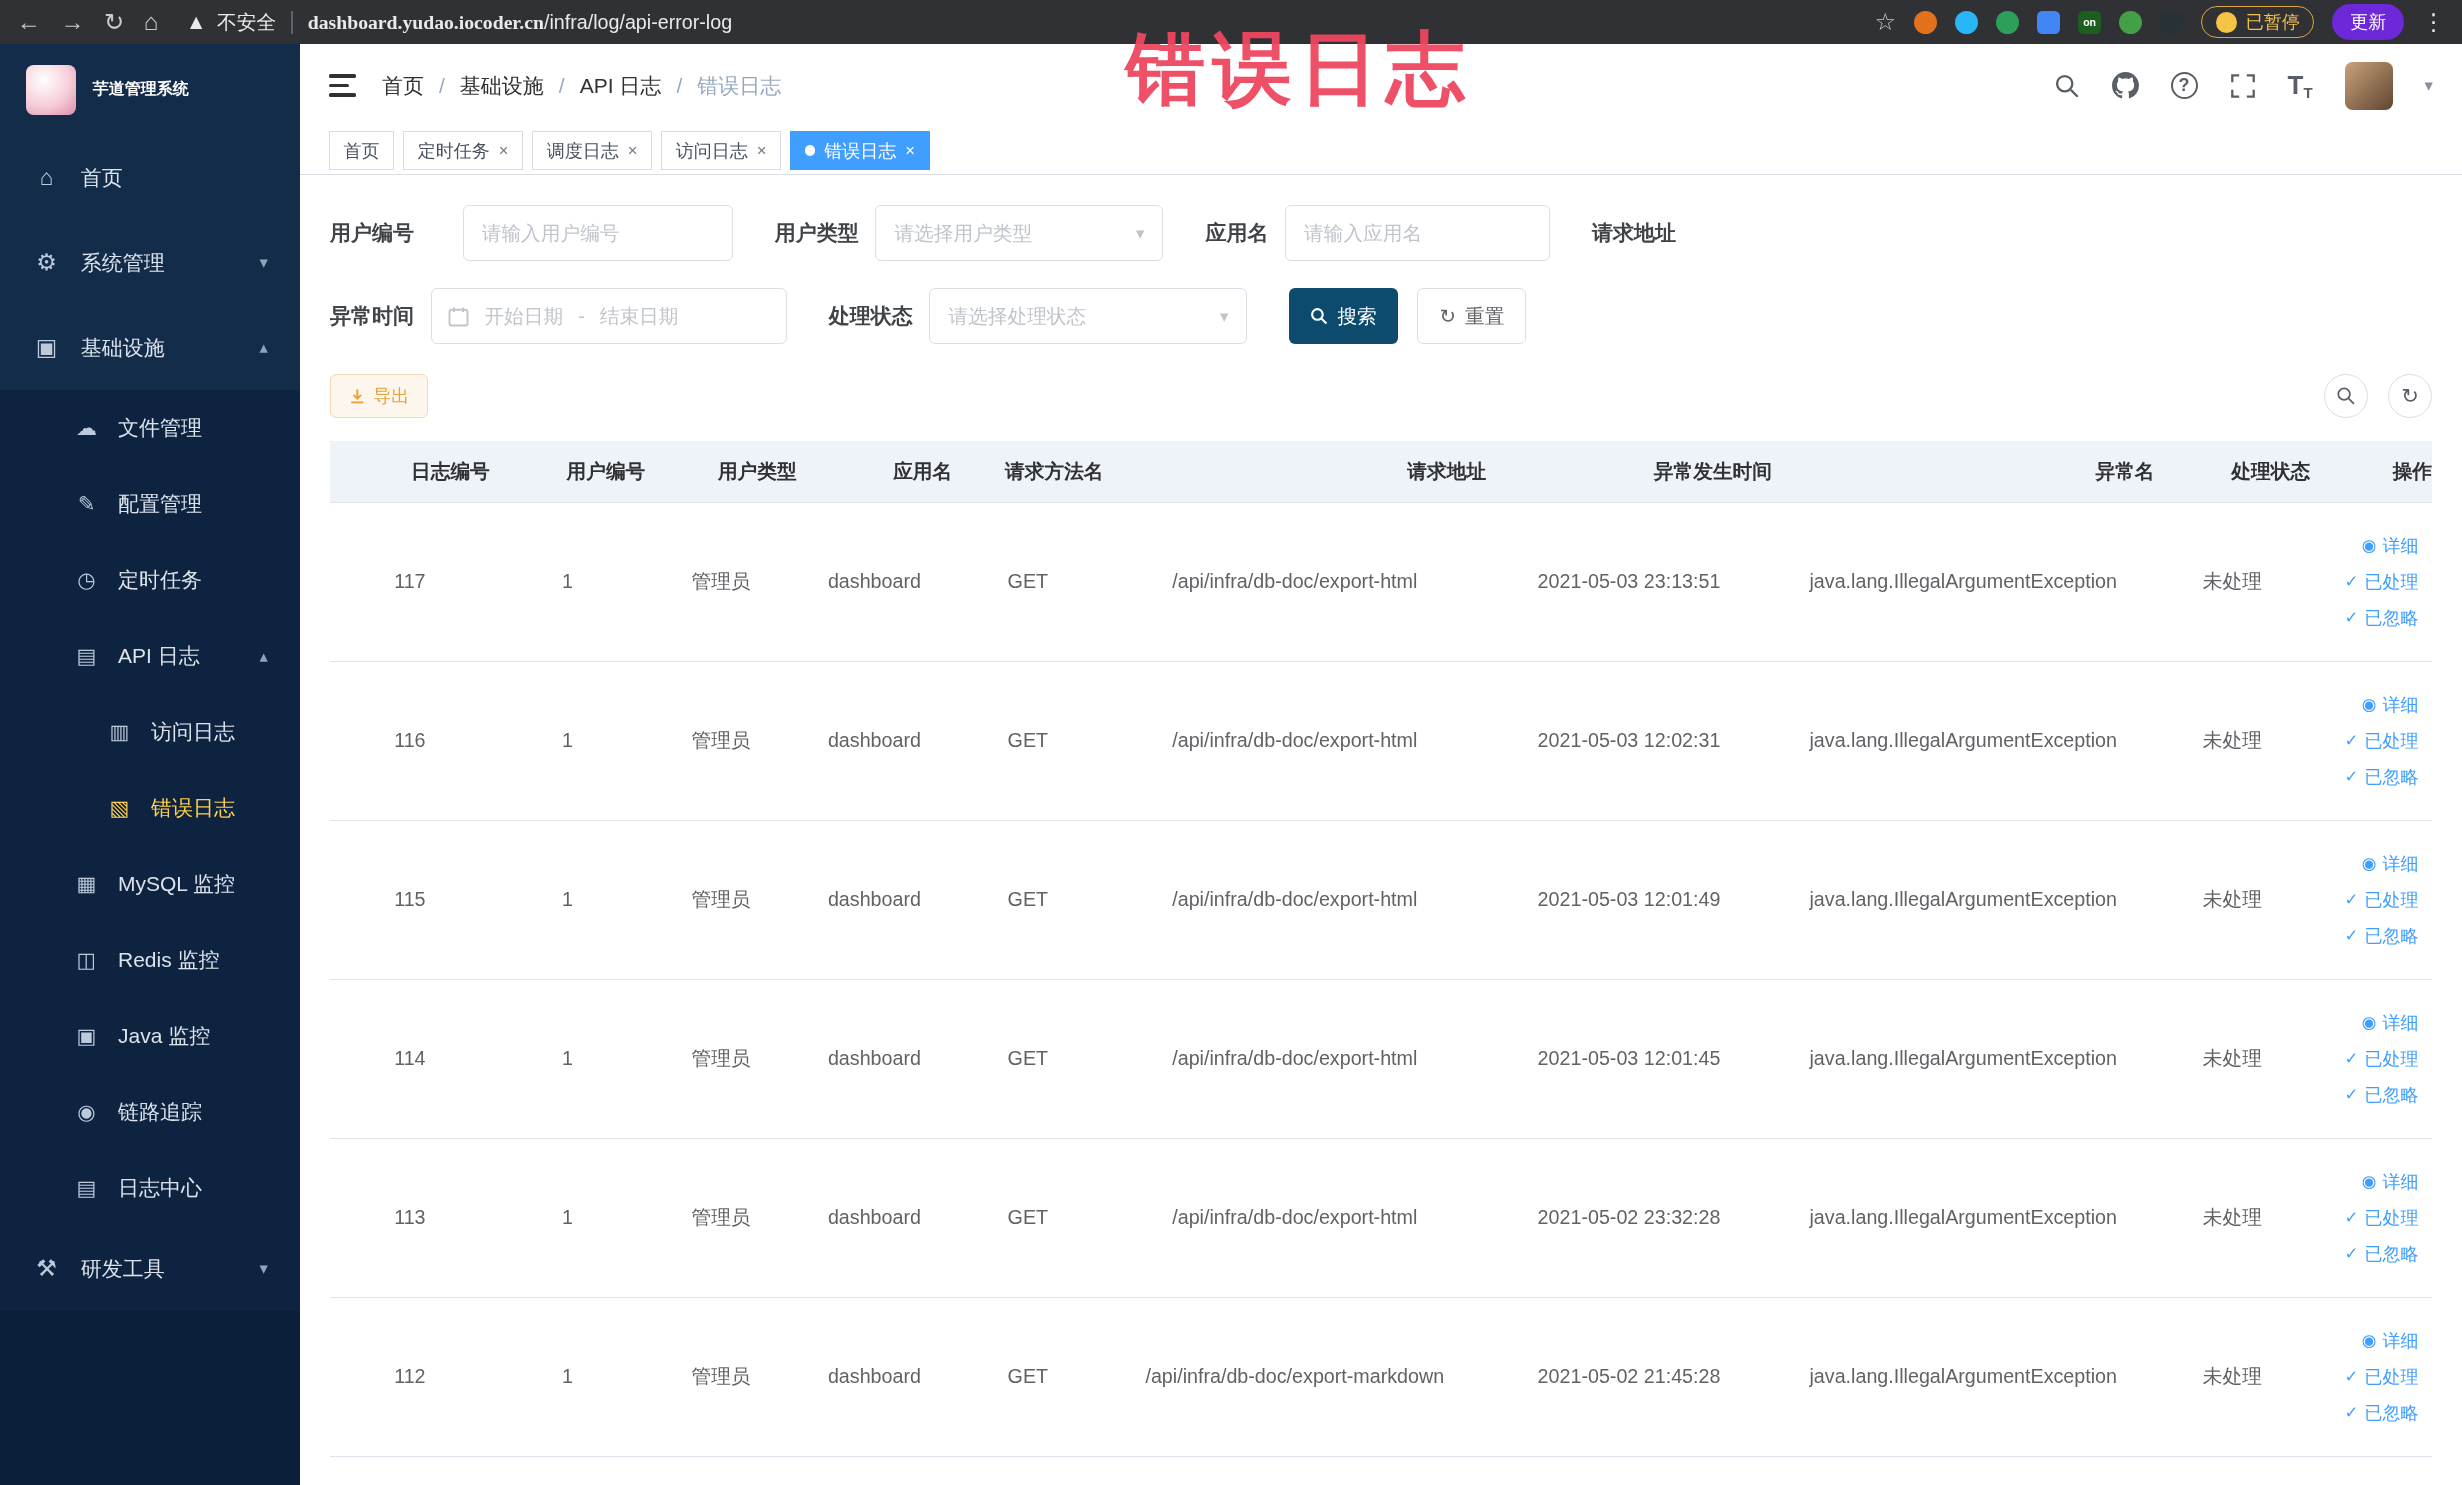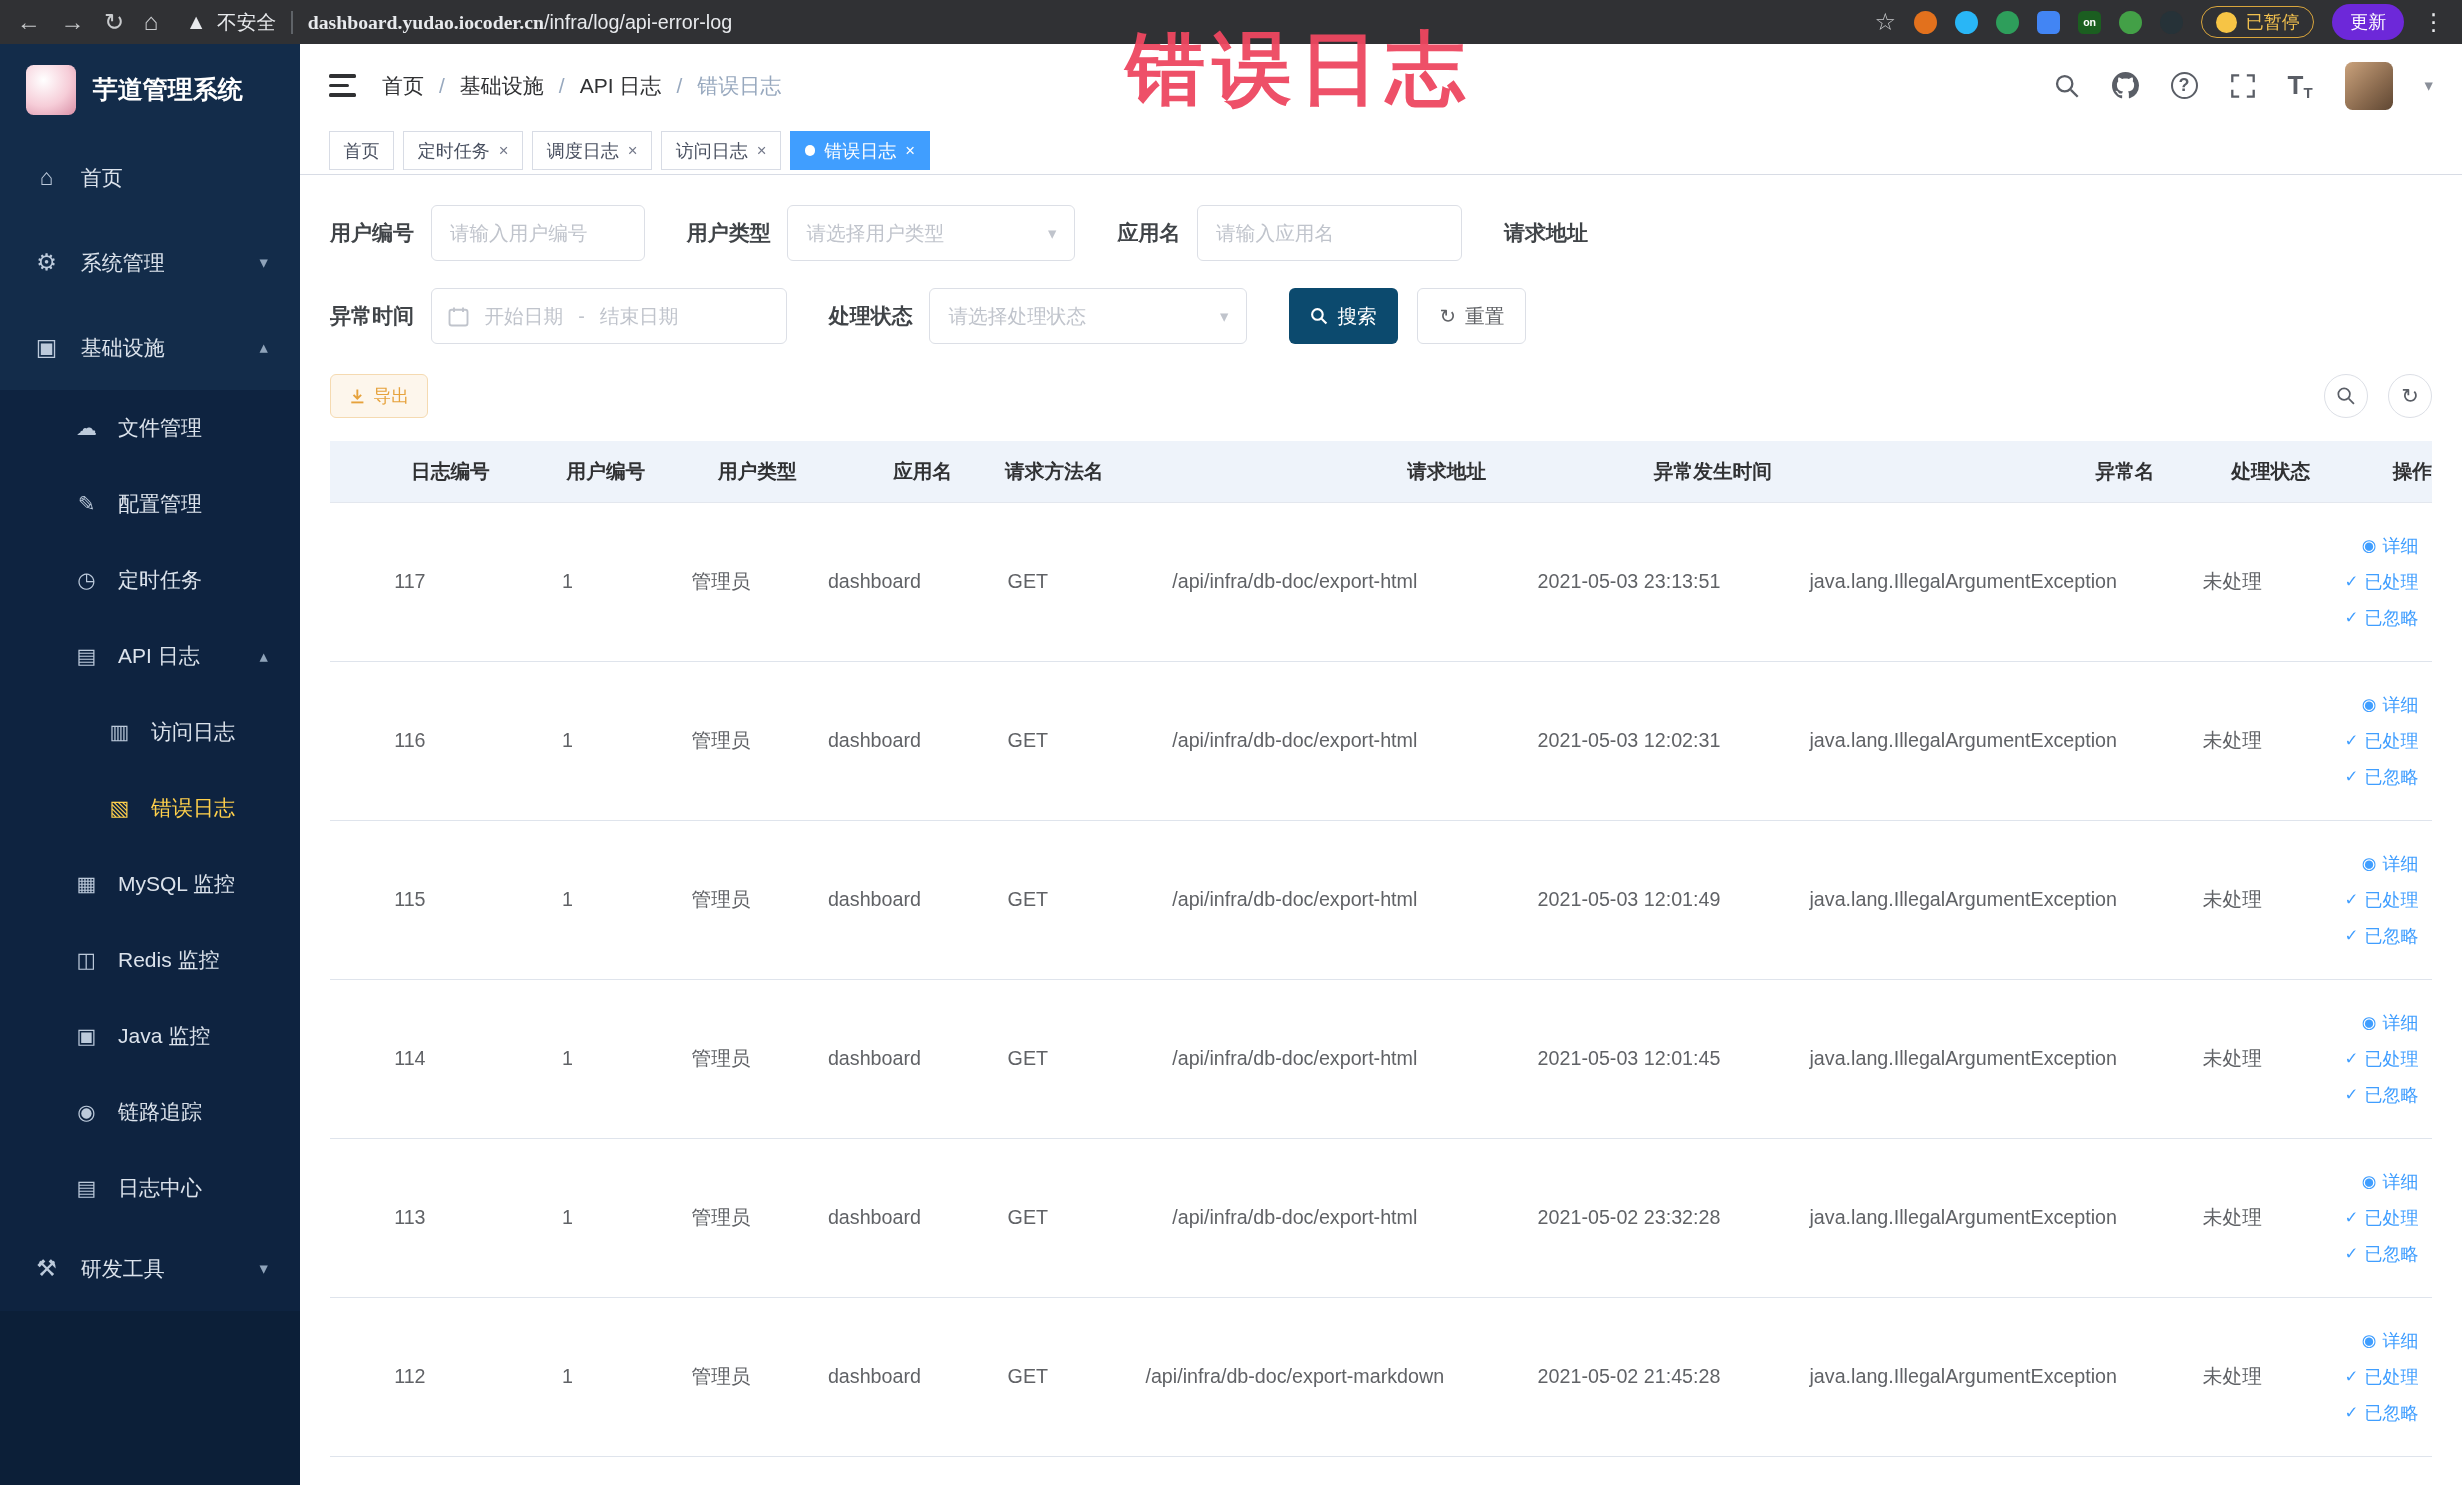"芋道管理系统" .logo-title { font-size: 25px -> 16px }
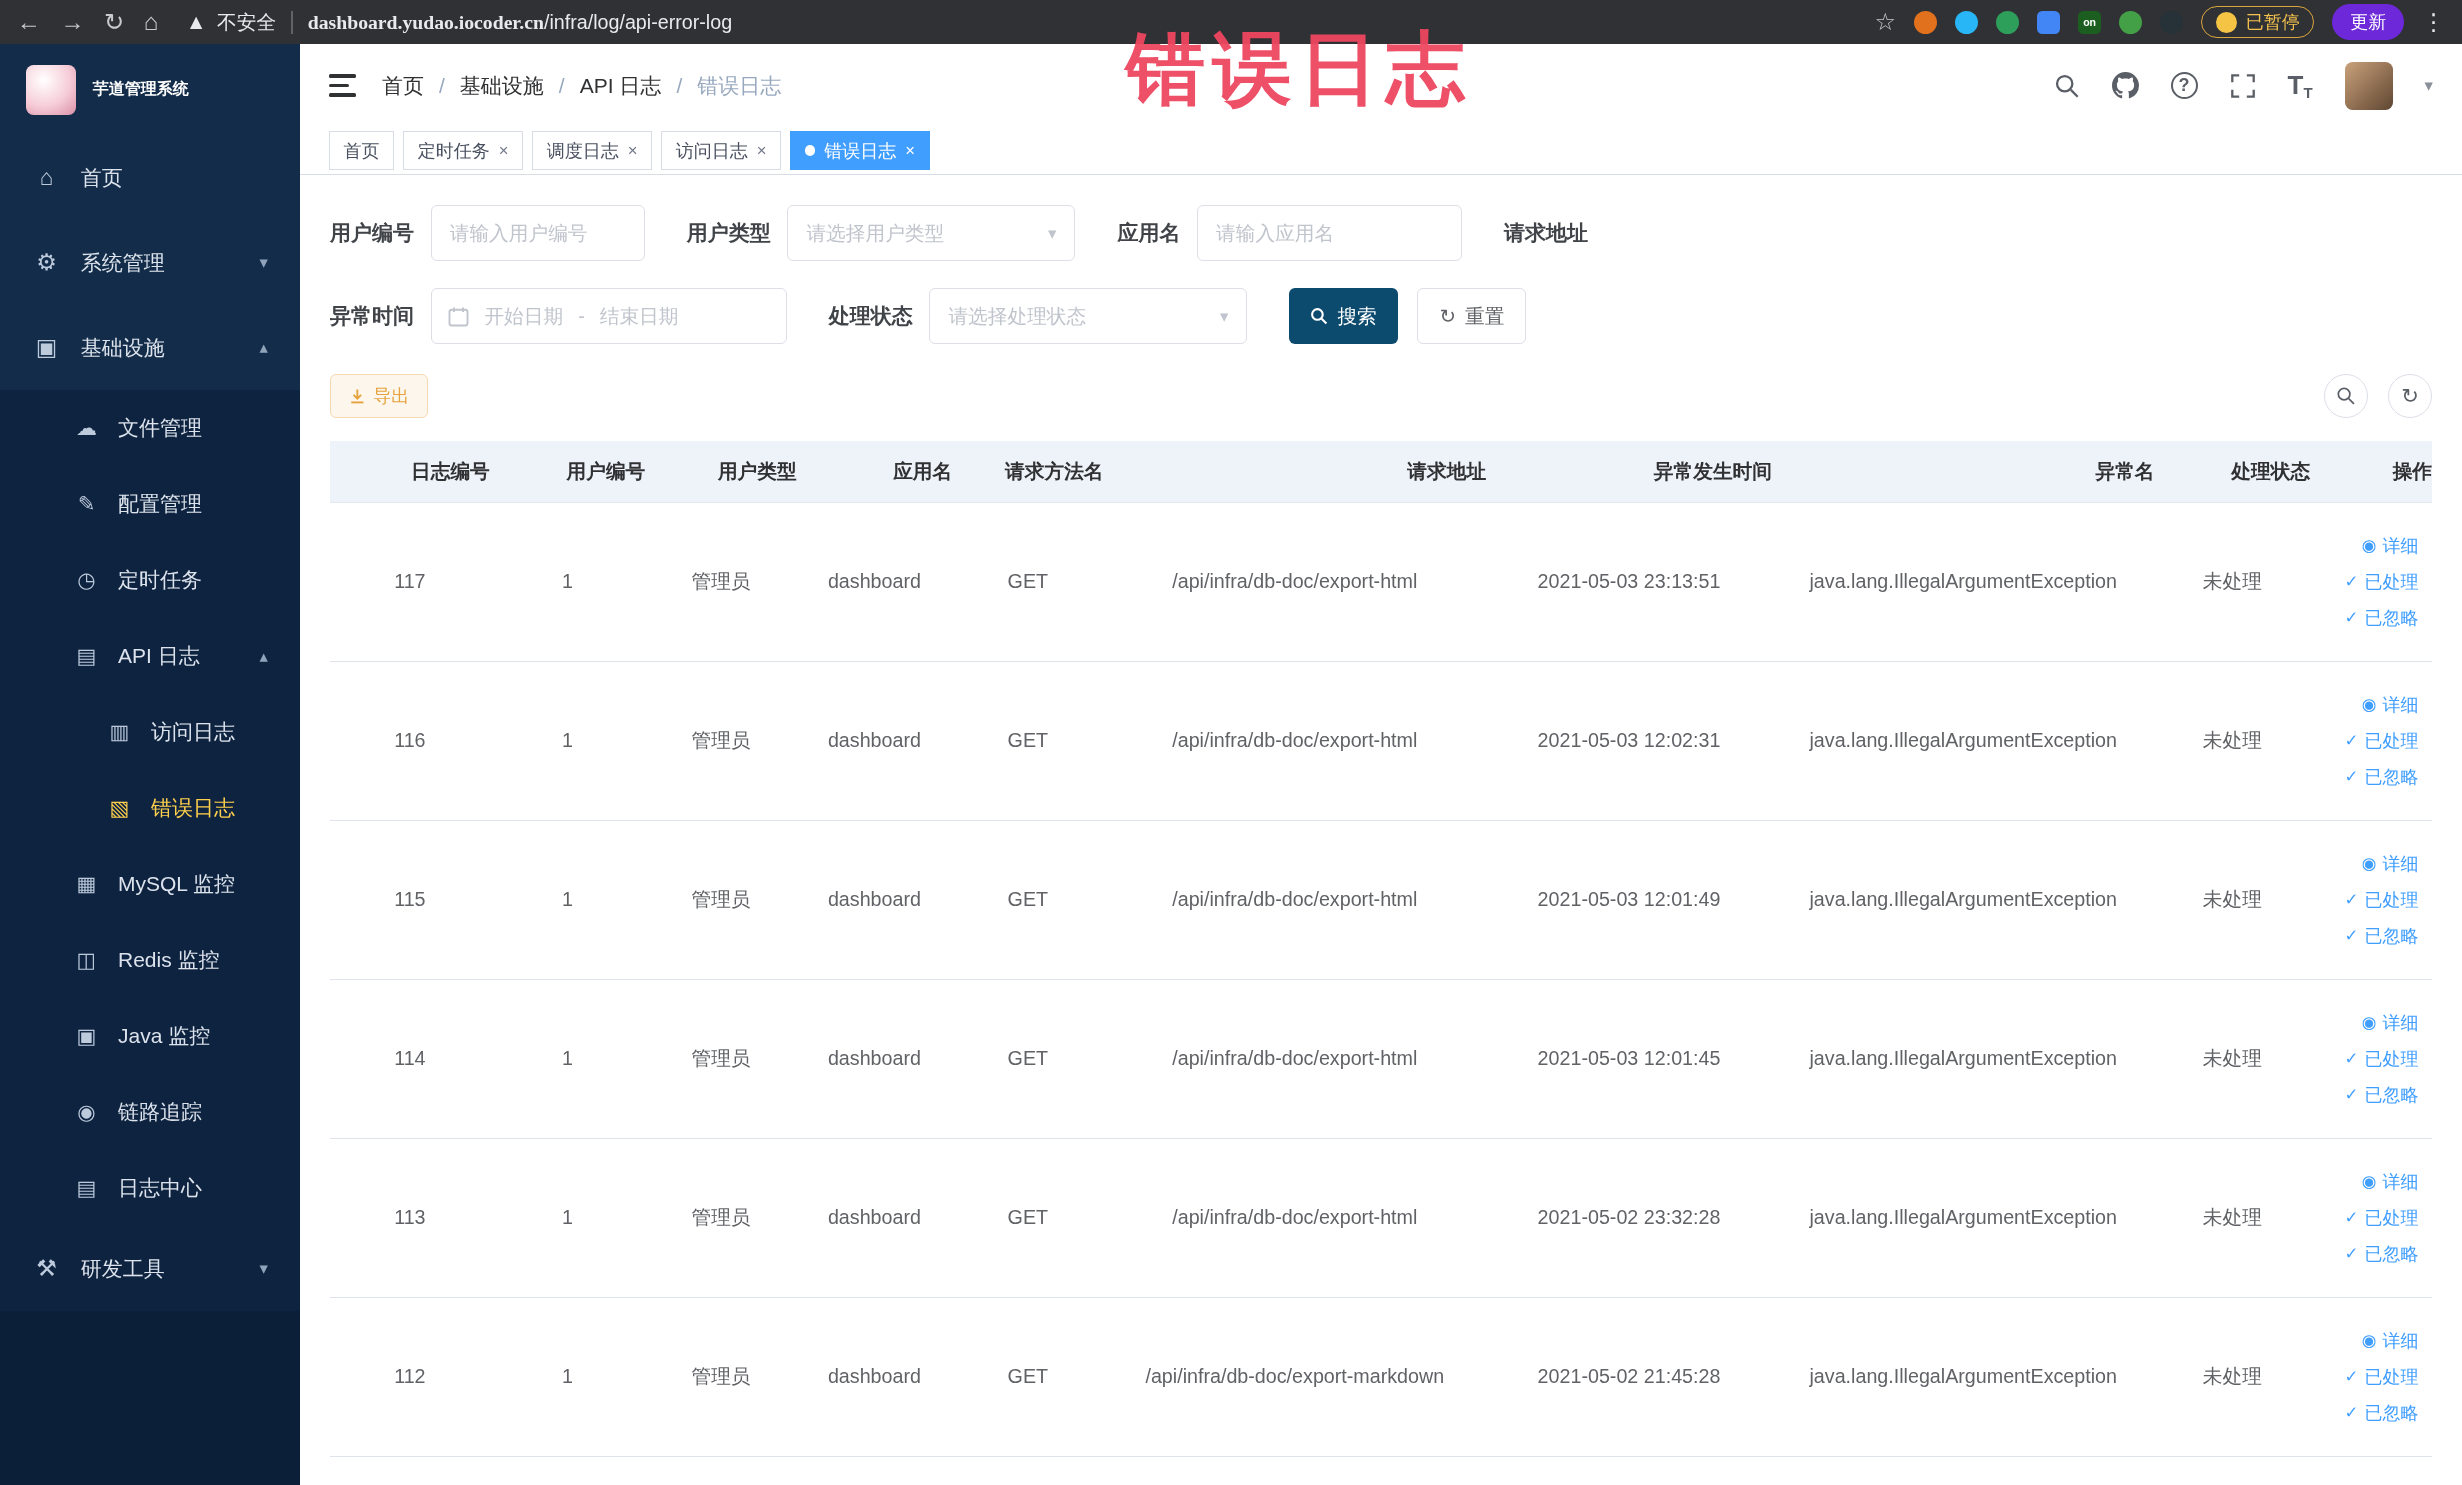"请输入用户编号" input.inp { margin-left: none -> 32px; width: 214px -> 270px }
